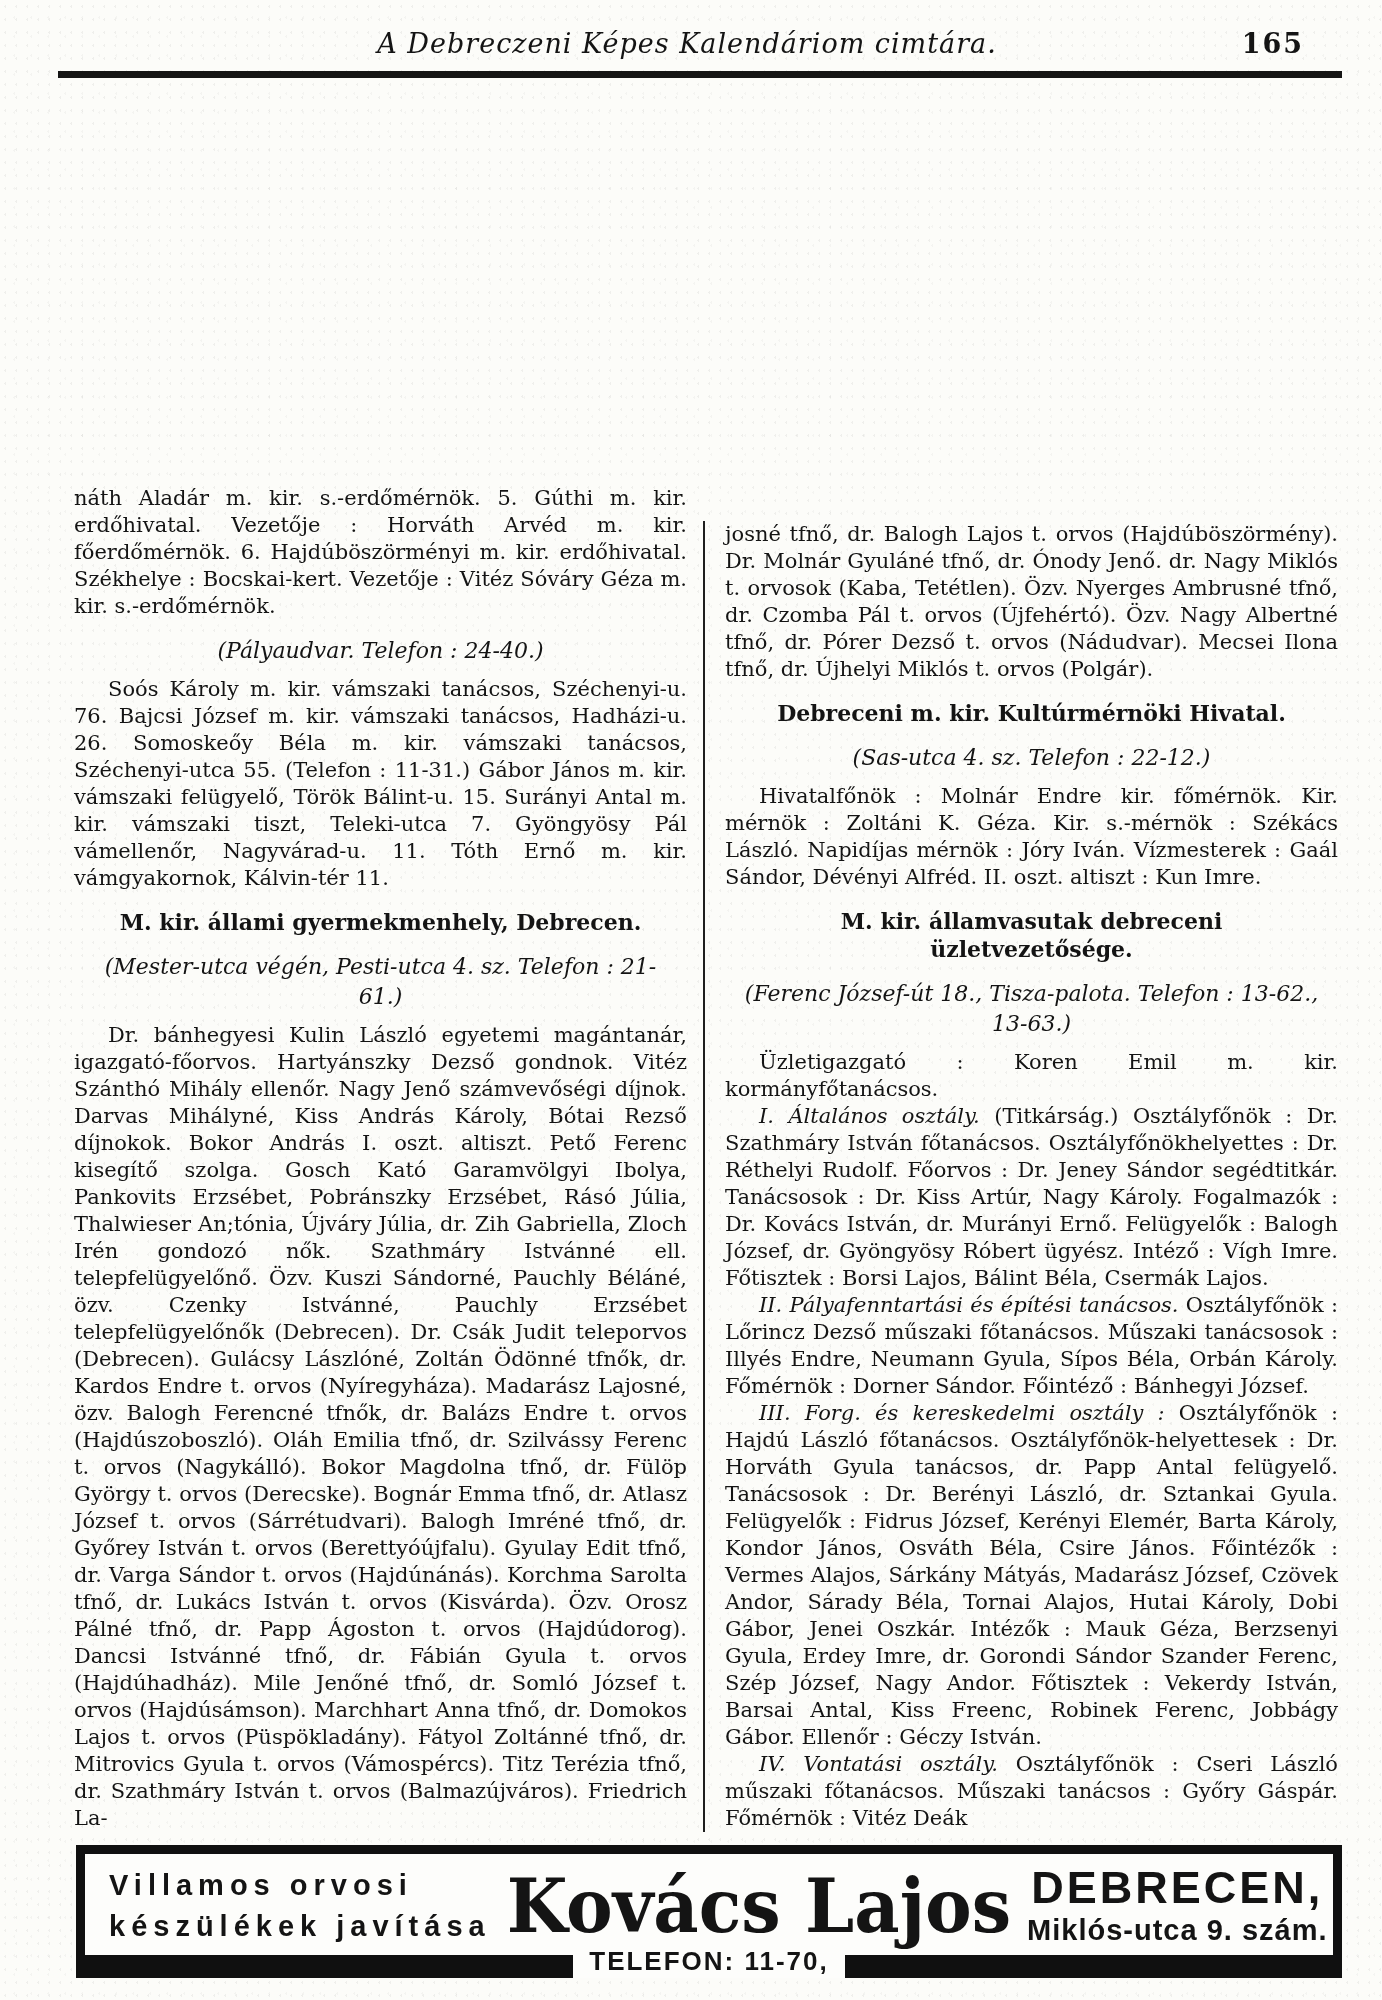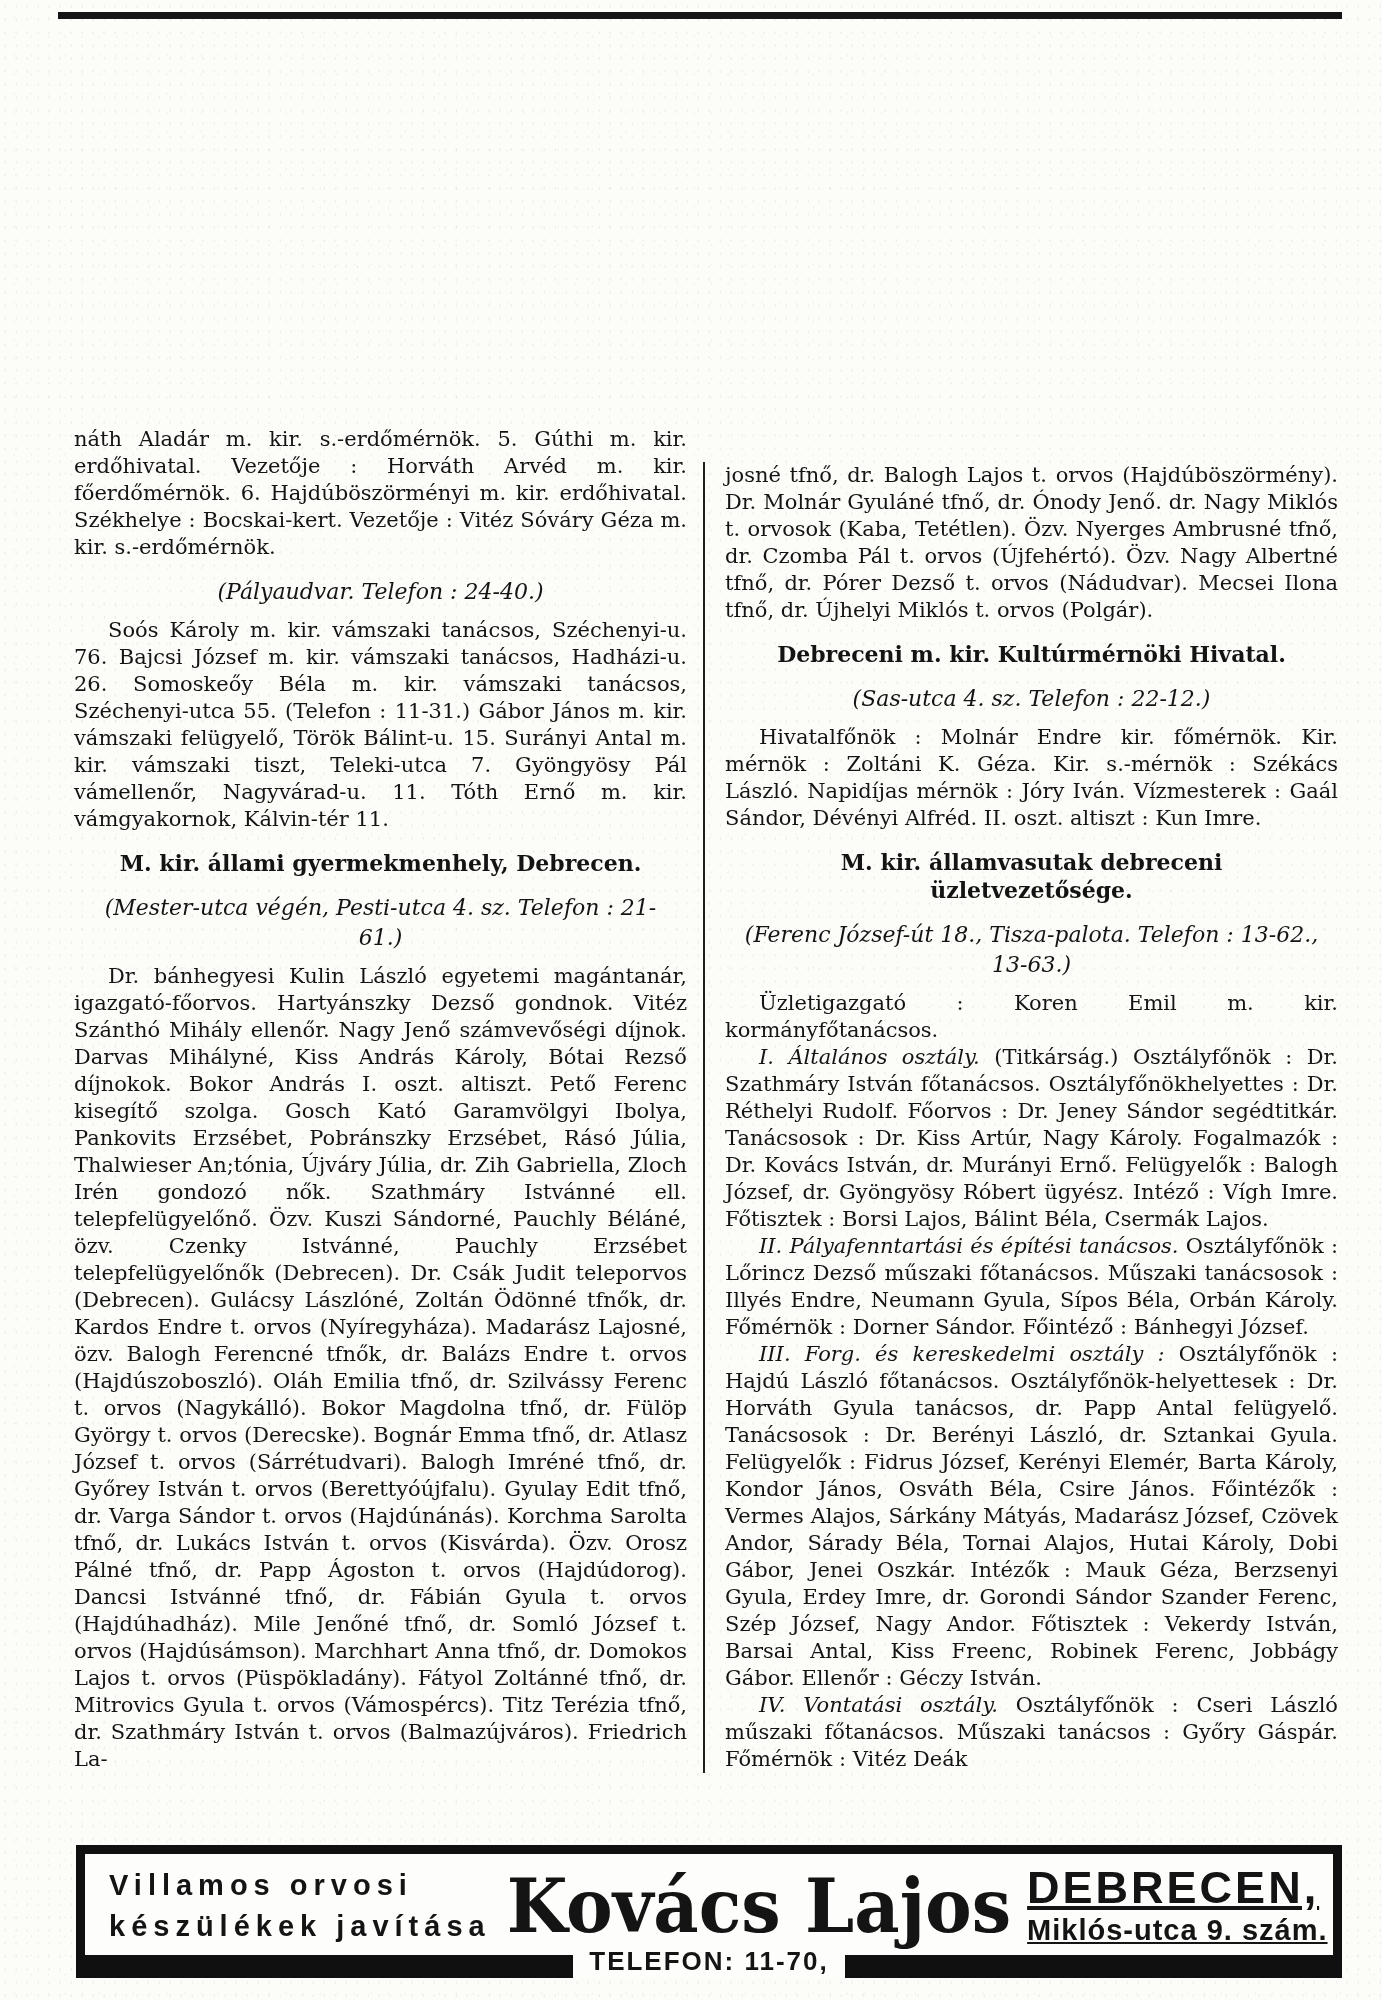"A Debreczeni Képes Kalendáriom cimtára." header.masthead { html: none -> <header> <span>A Debreczeni Képes Kalendáriom cimtára.</span> <span>165</span> </header> }
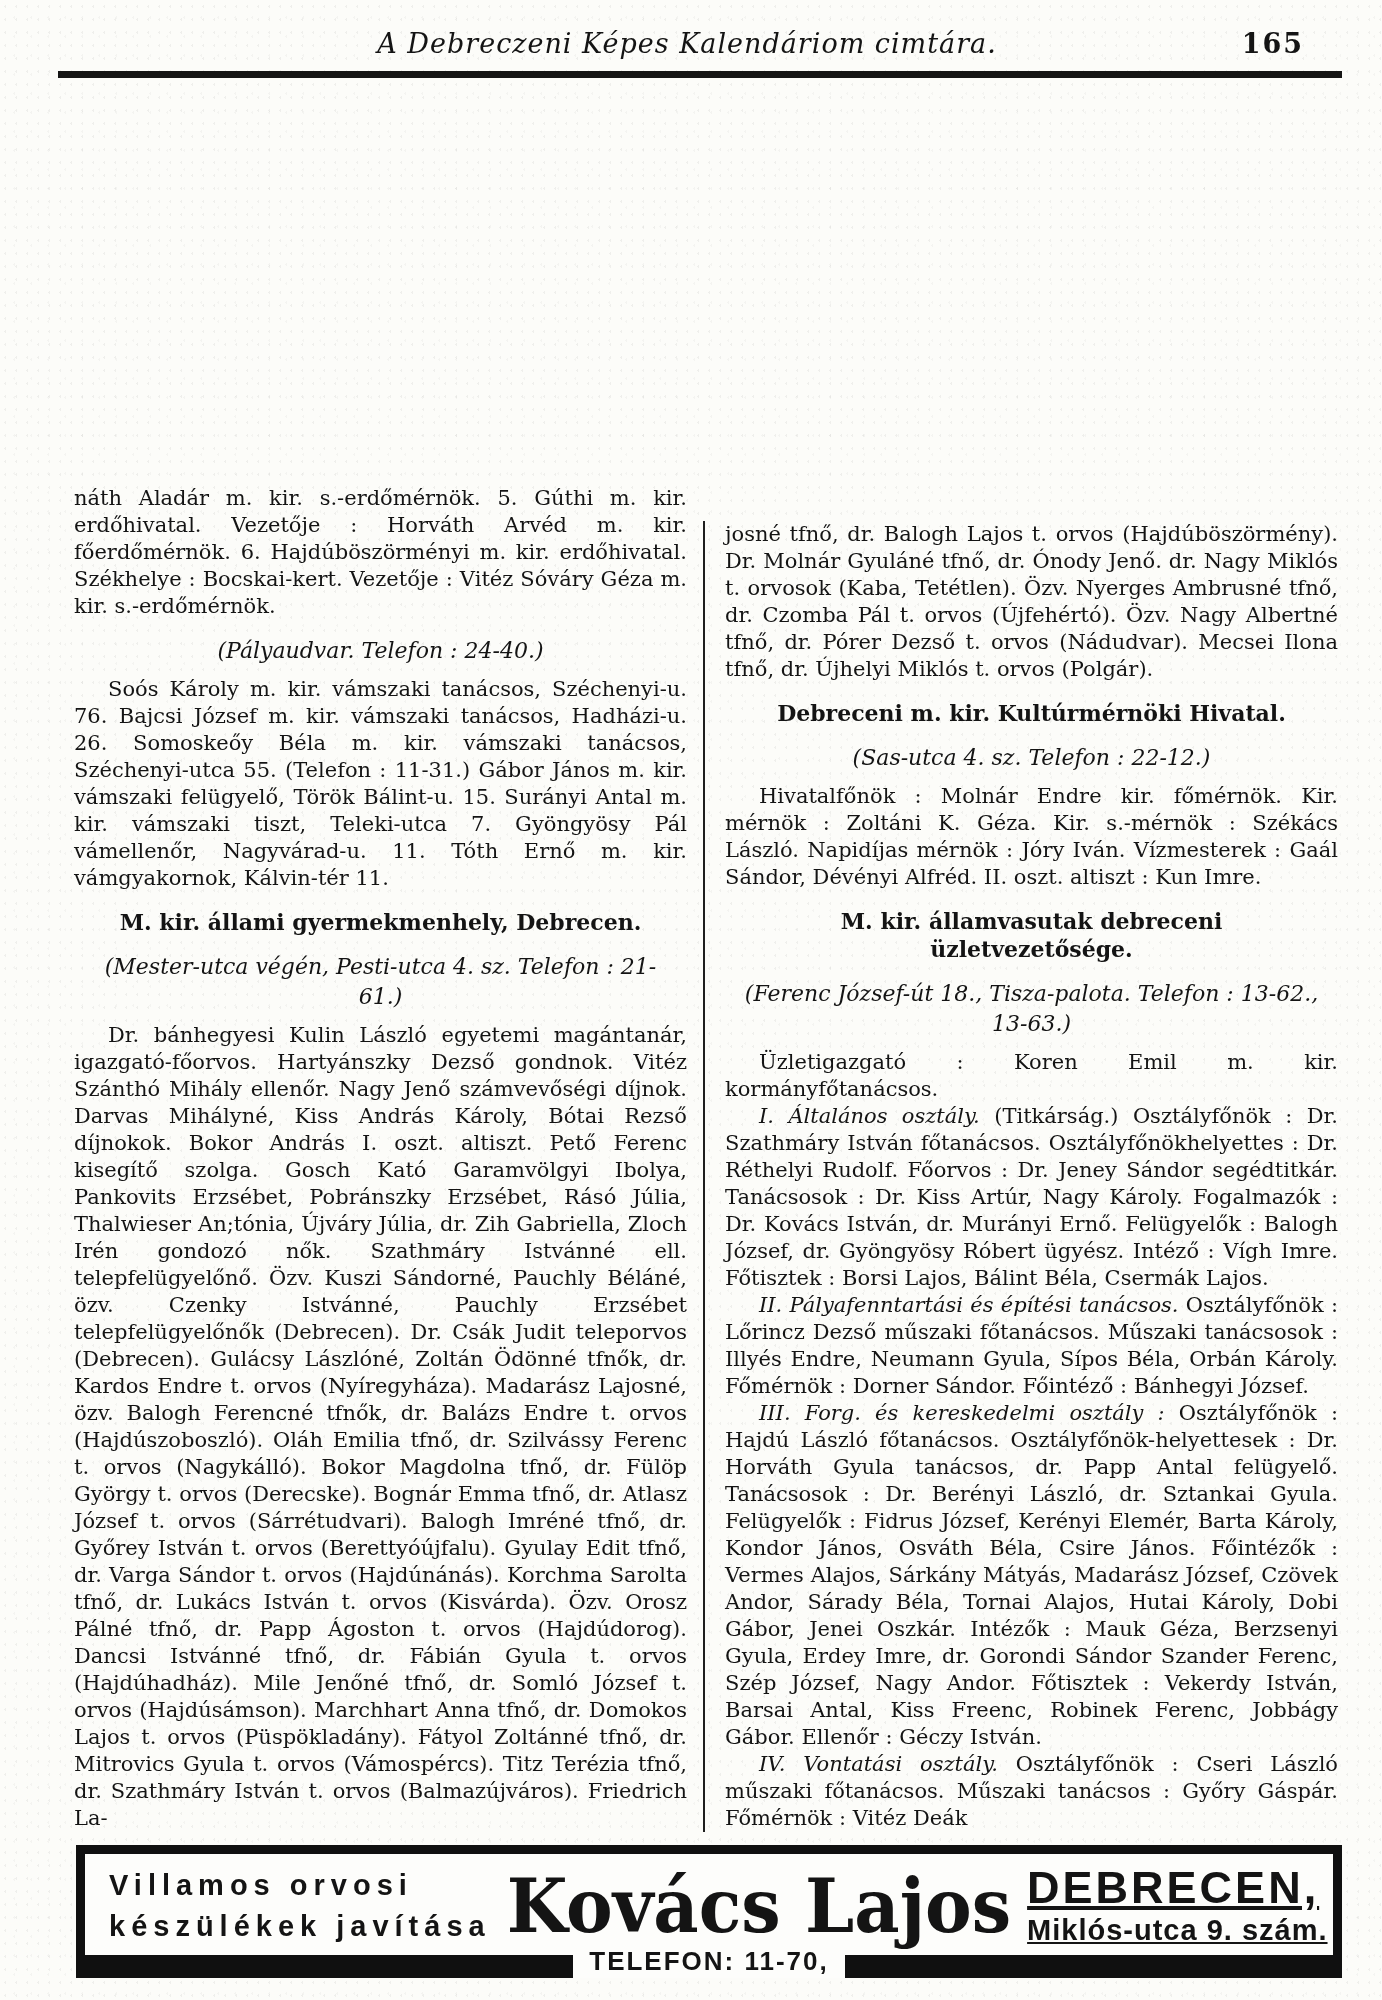"DEBRECEN," .ad-right { text-align: none -> center; text-decoration: underline -> none }
